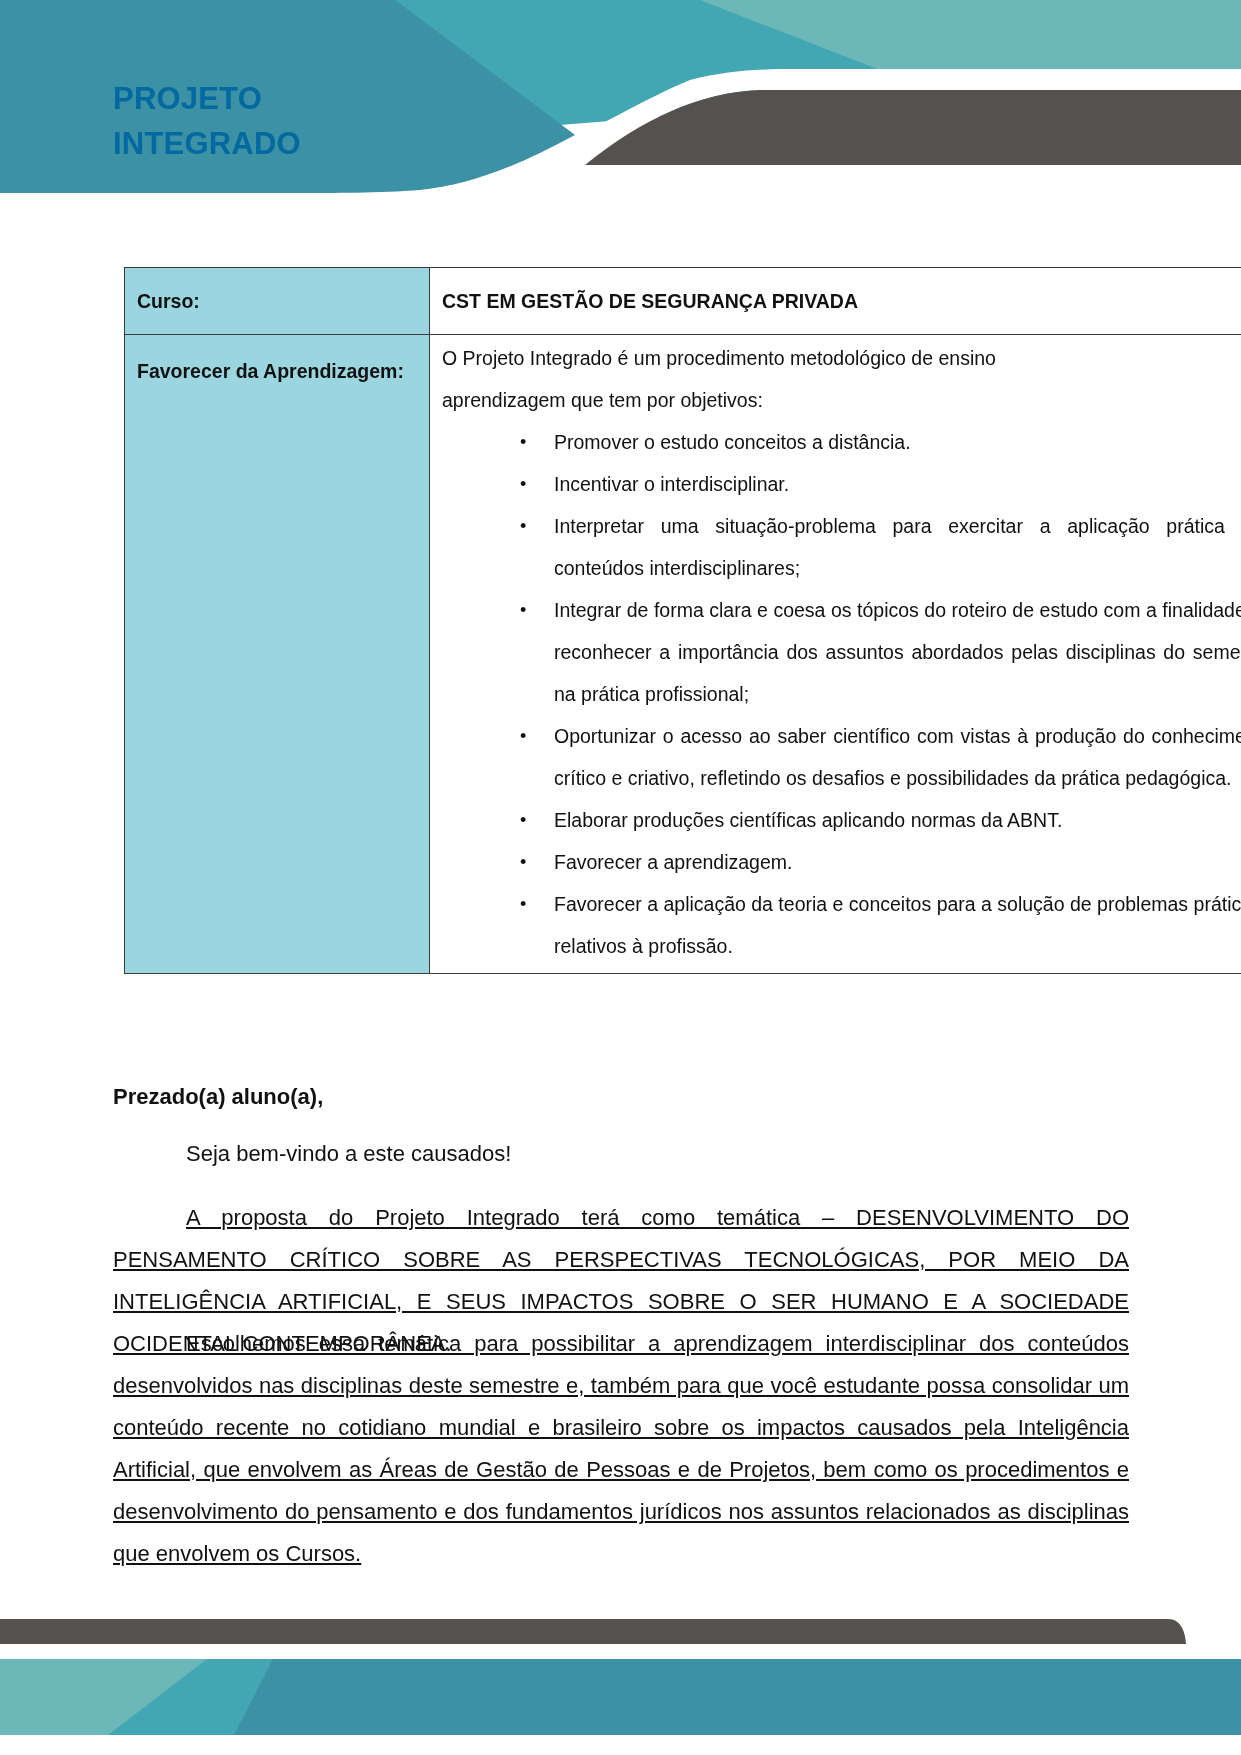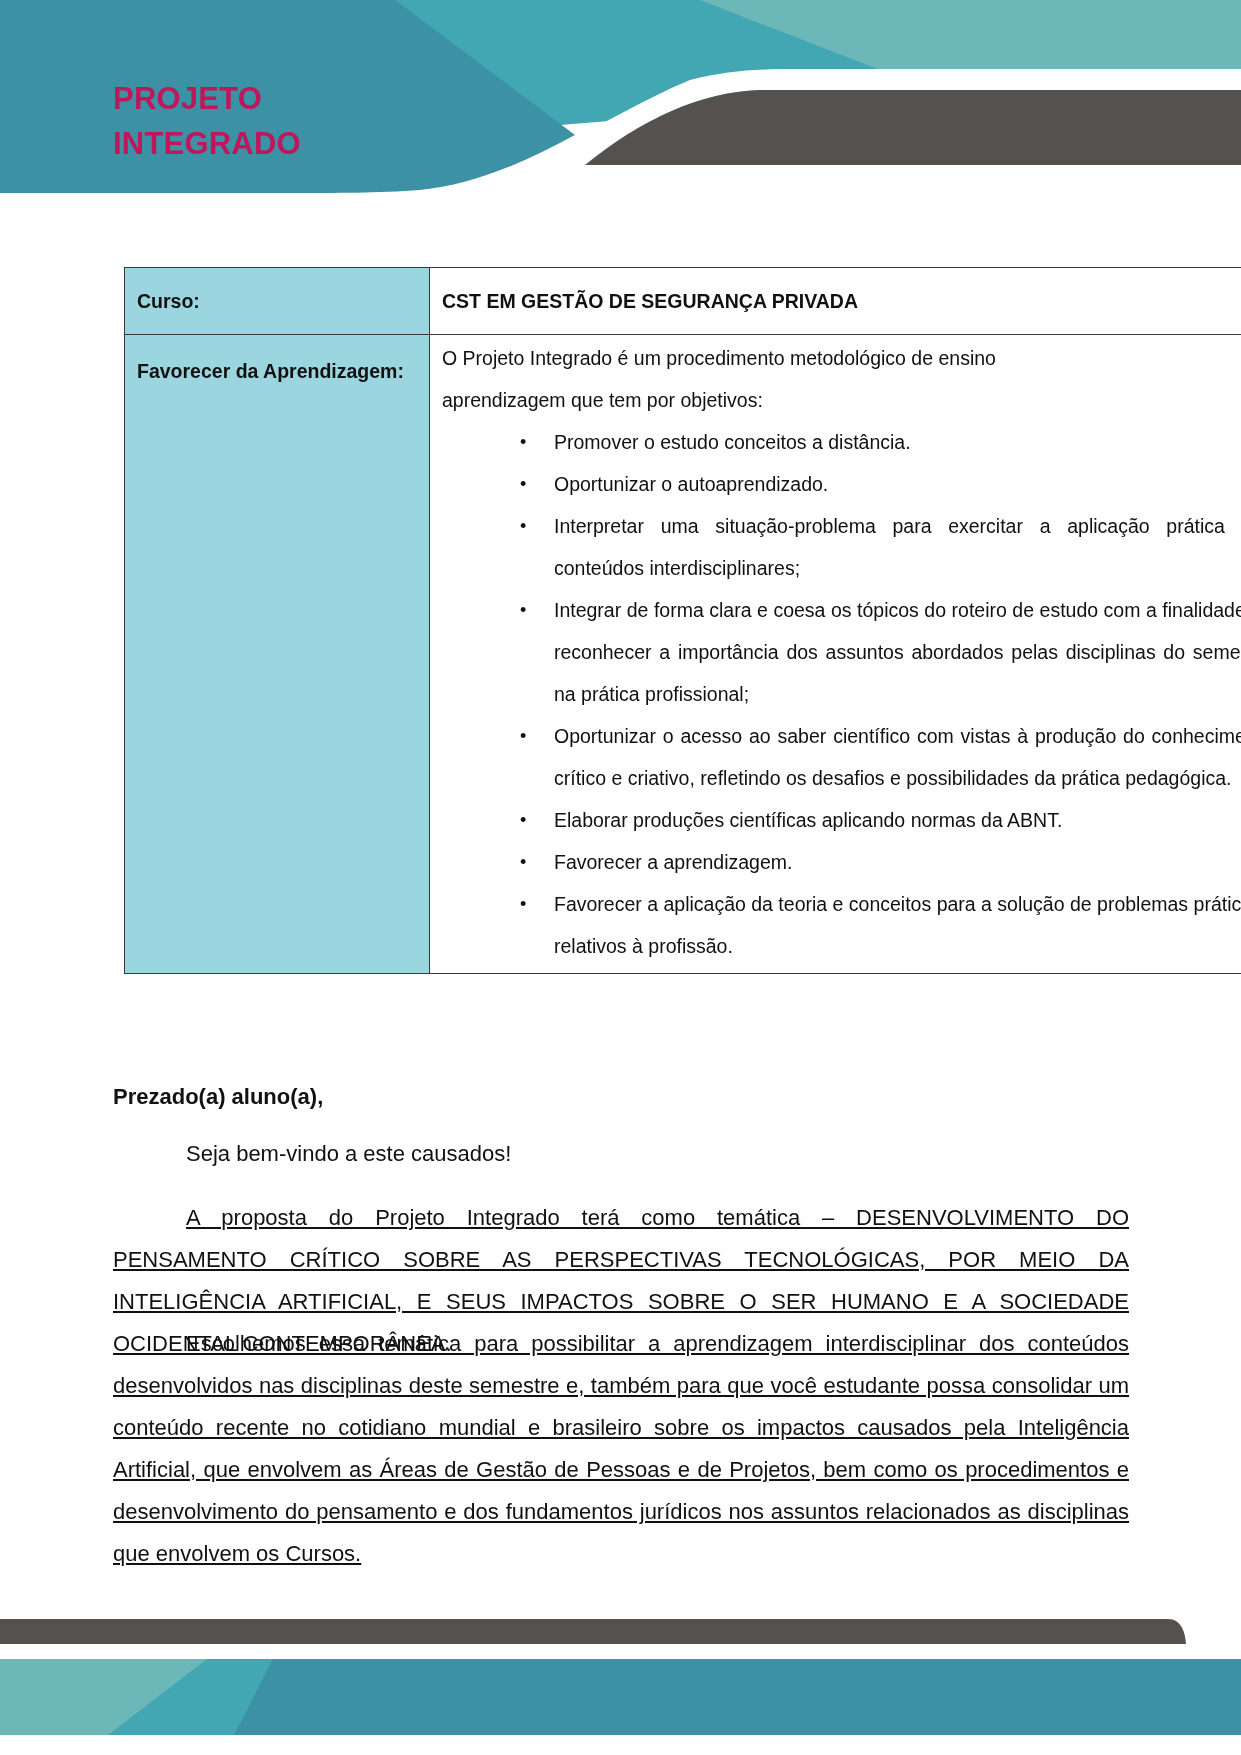"PROJETO" .header-title { color: #be185d -> #0369a1 }
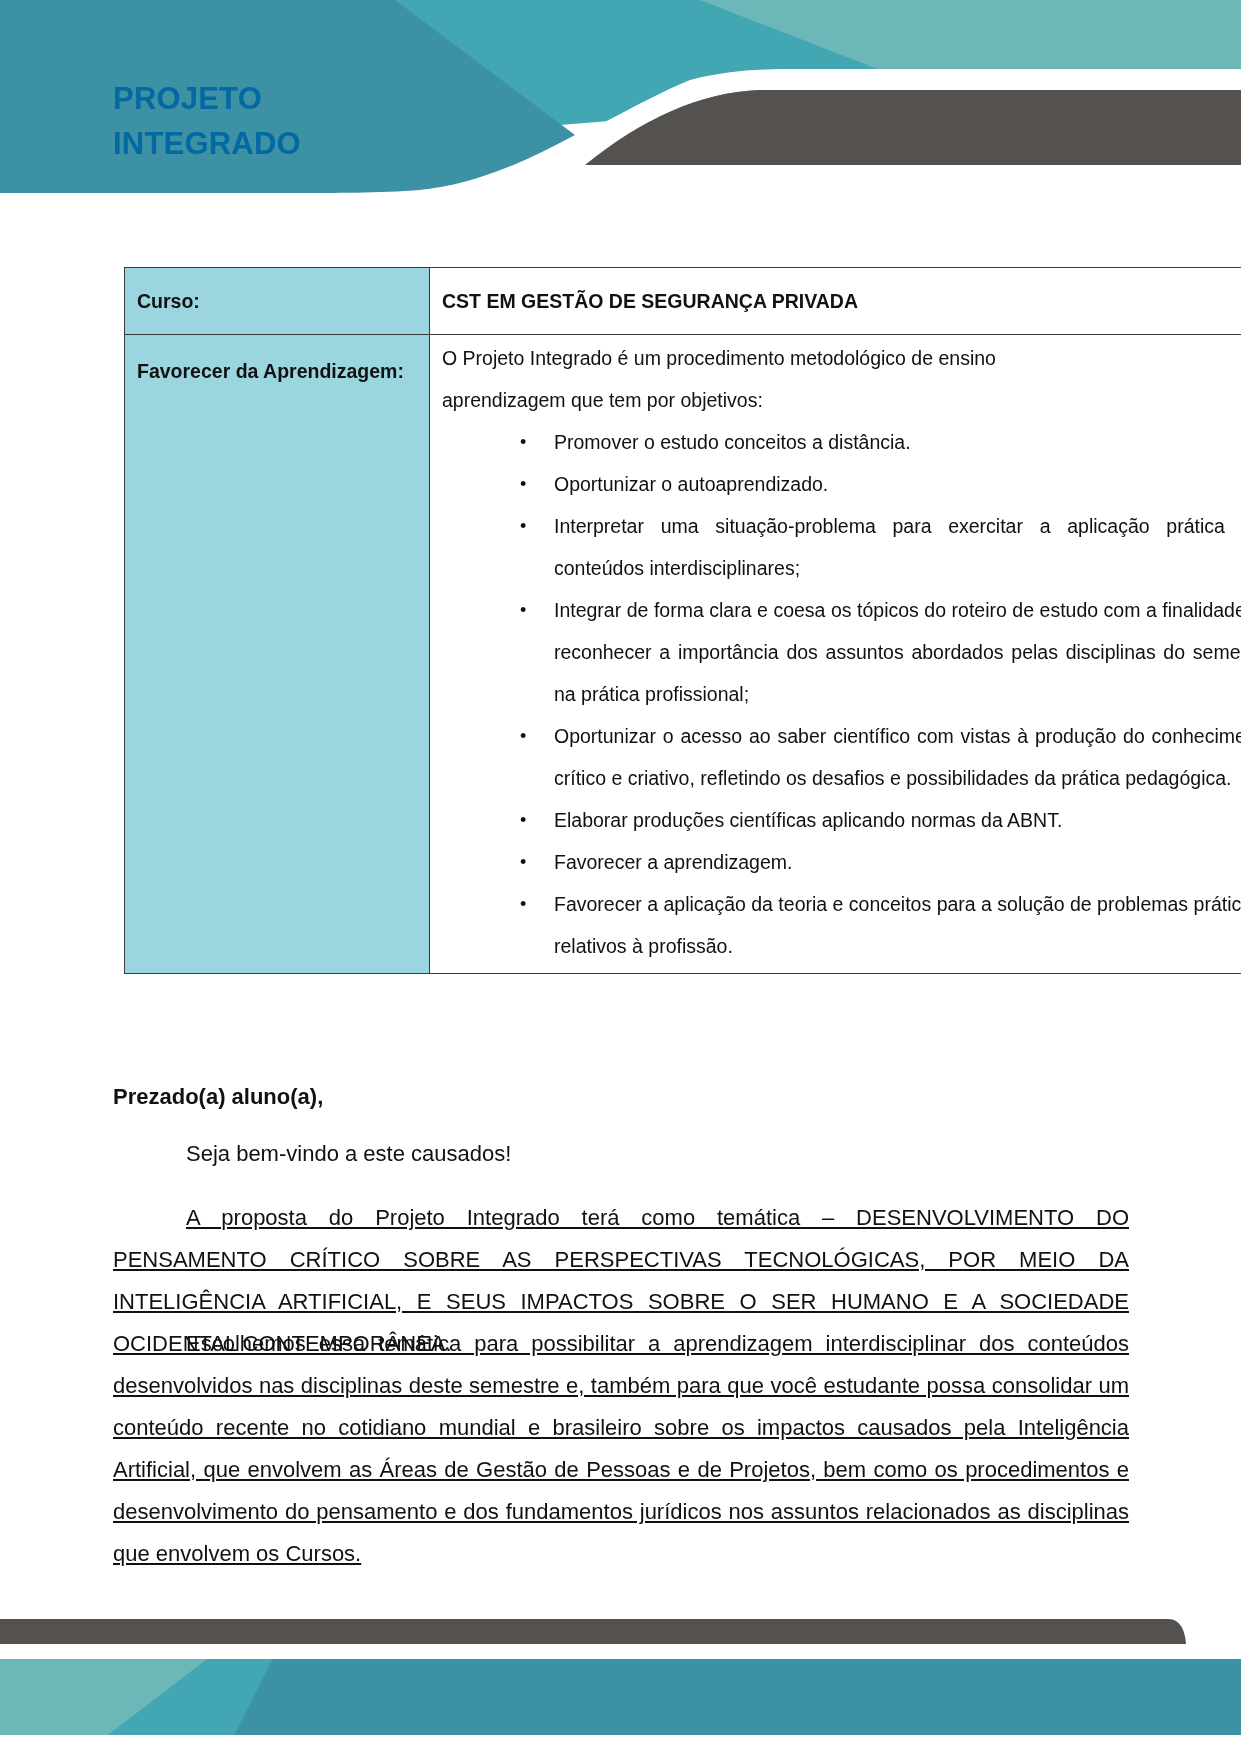"Oportunizar o autoaprendizado." span { text: Oportunizar o autoaprendizado -> Incentivar o interdisciplinar }
